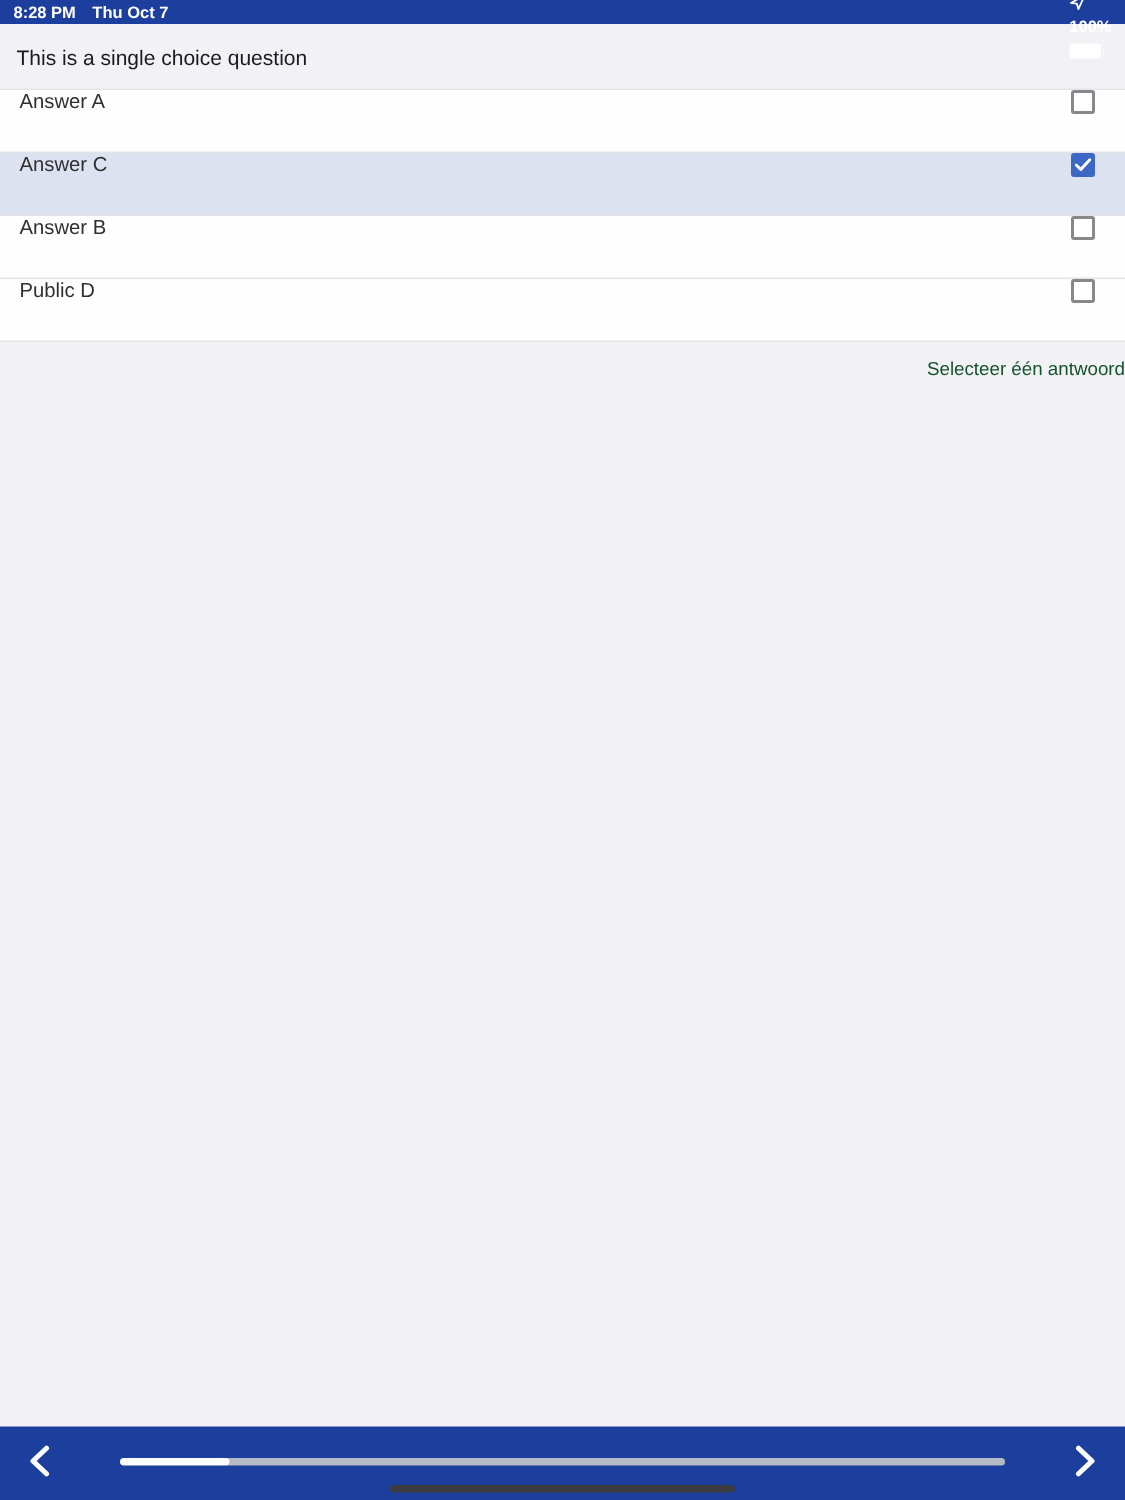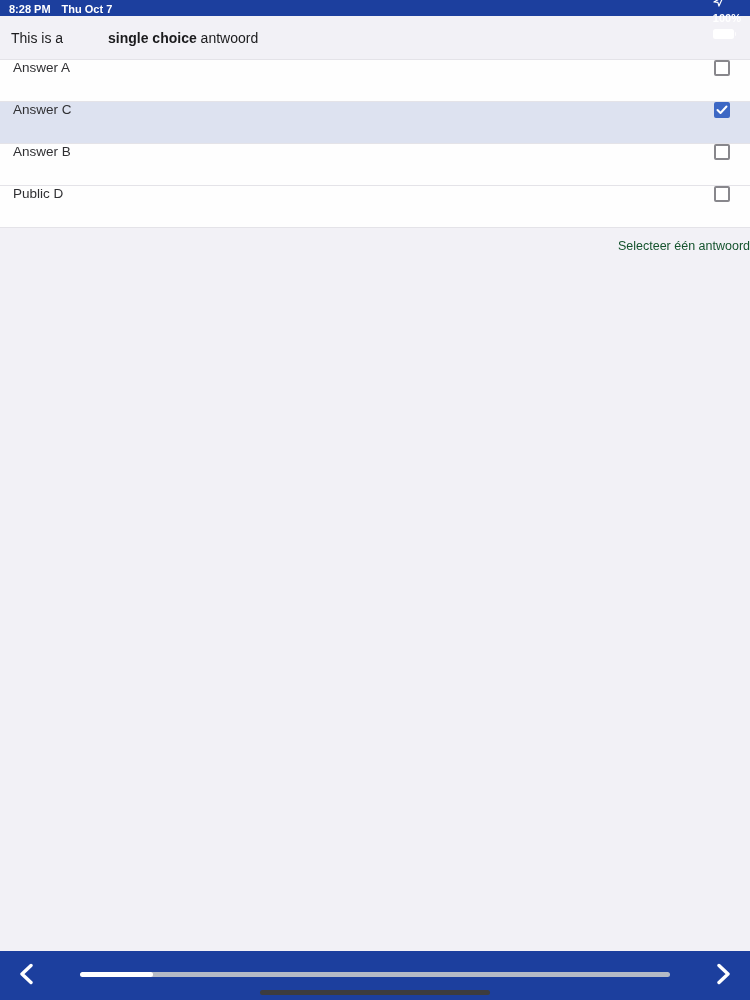"single choice" .question-strip b { font-weight: 700 -> 400; margin-left: 41px -> none }
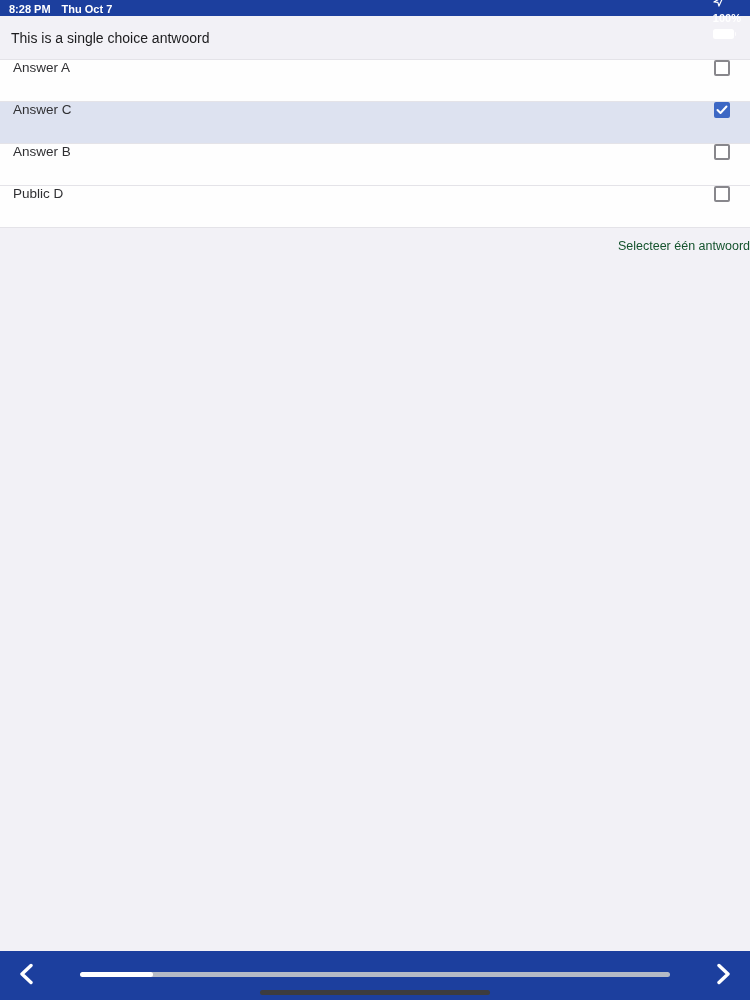"antwoord" span { text: antwoord -> question }
